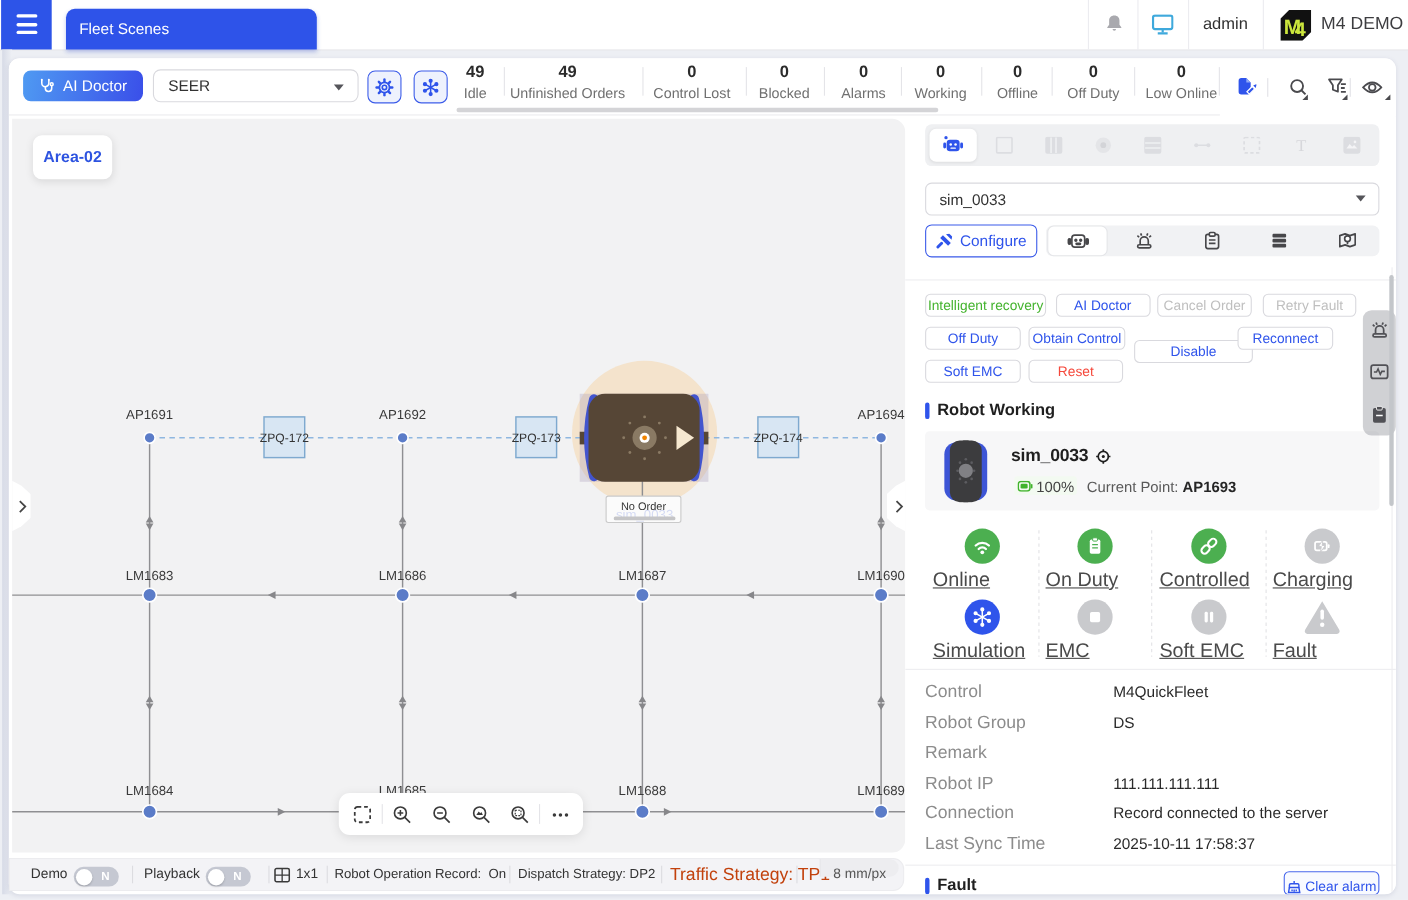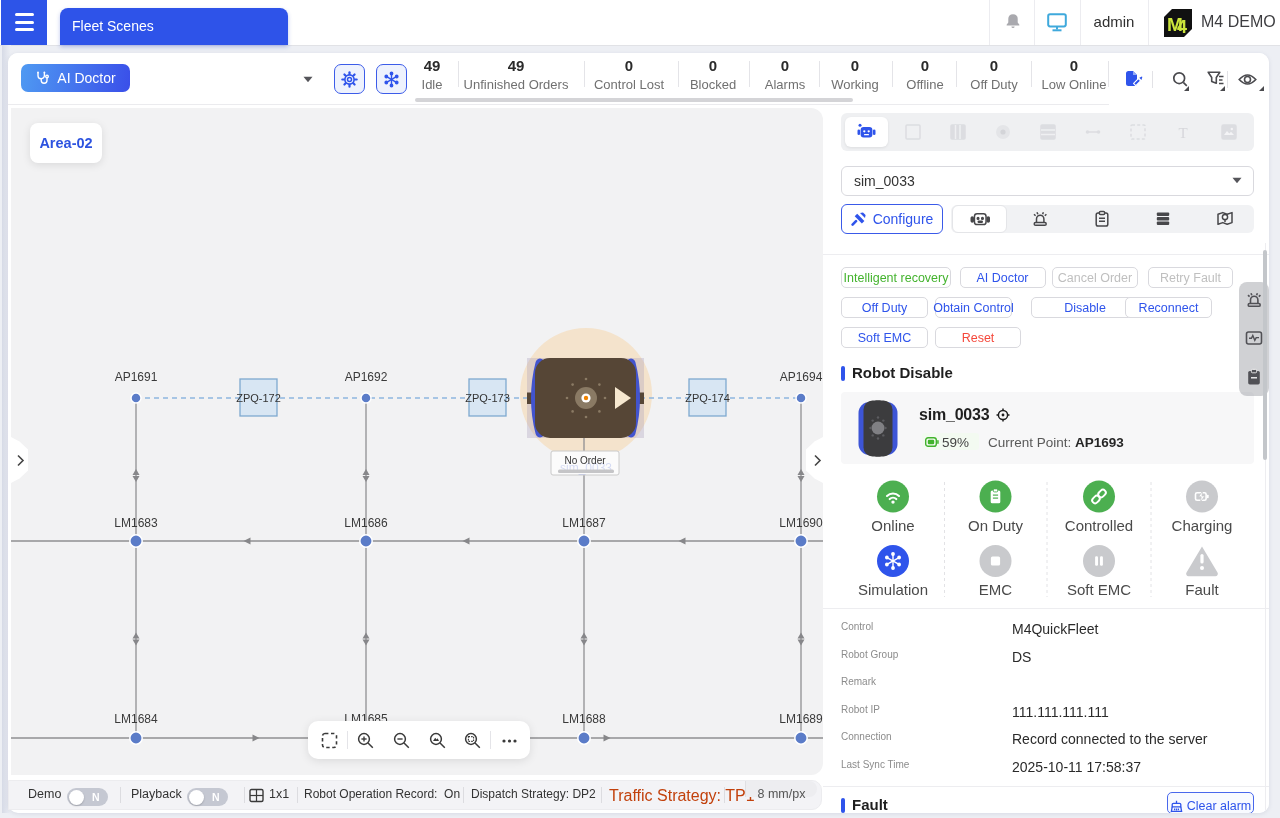"SEER" div { html: none -> <div>SEER</div> }
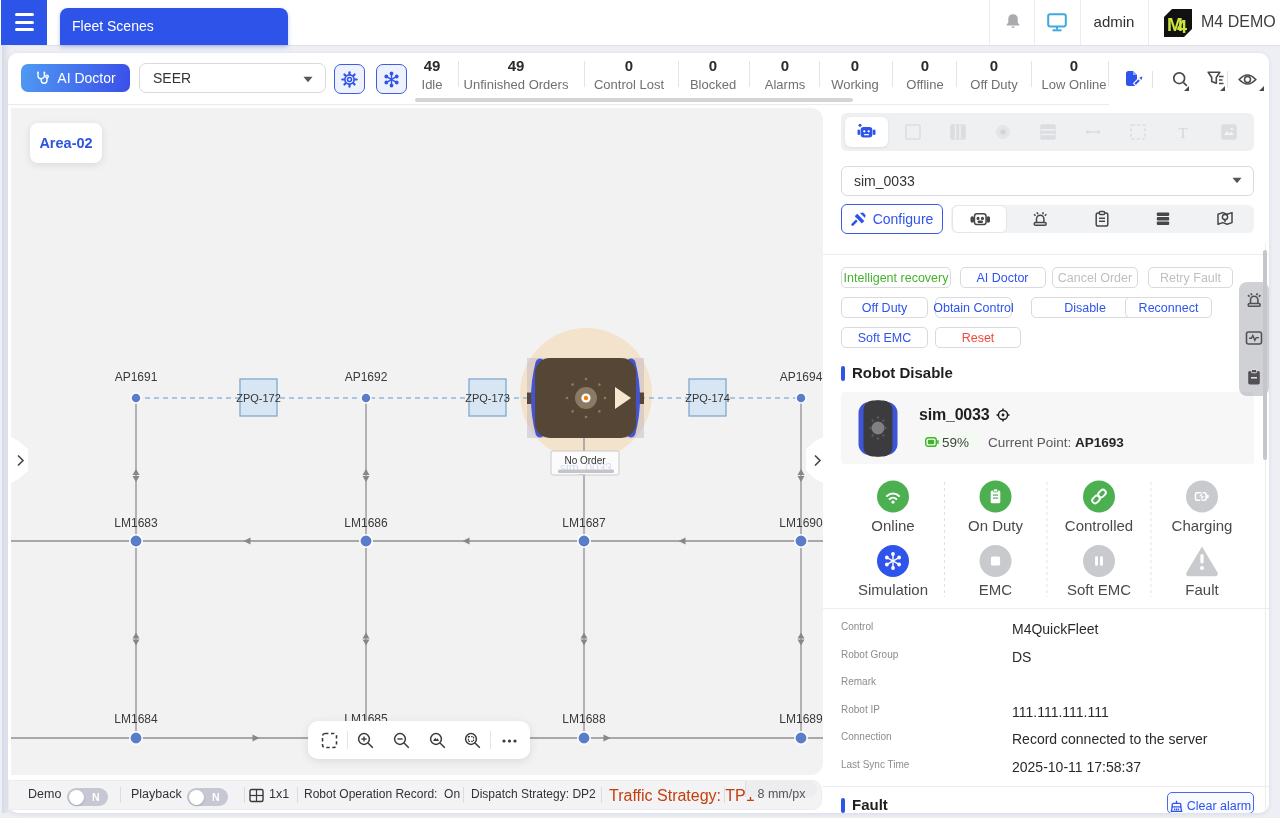"Obtain Control" div.abtn { width: 77px -> 88px }
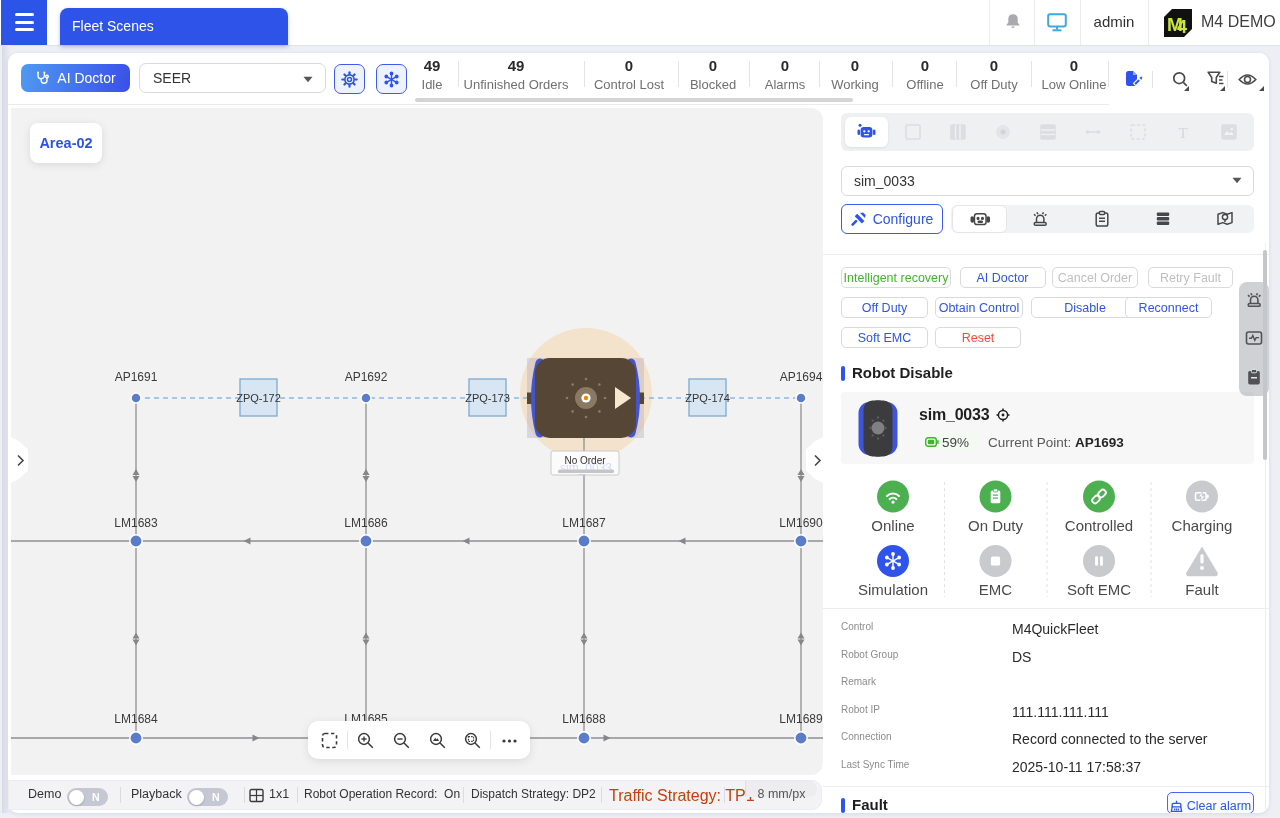"Disable" div.abtn { top: 244px -> 256px }
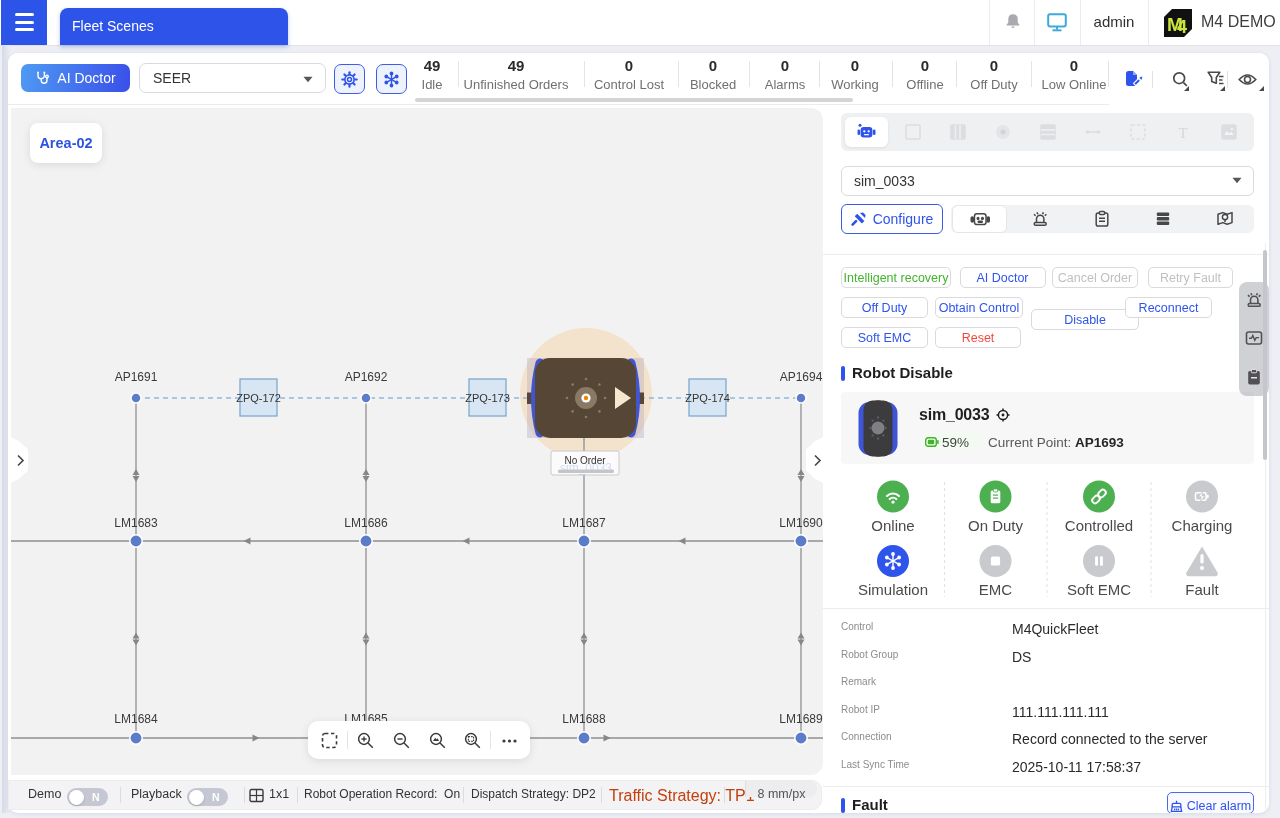"Robot Disable" div.sechead { text: Disable -> Working }
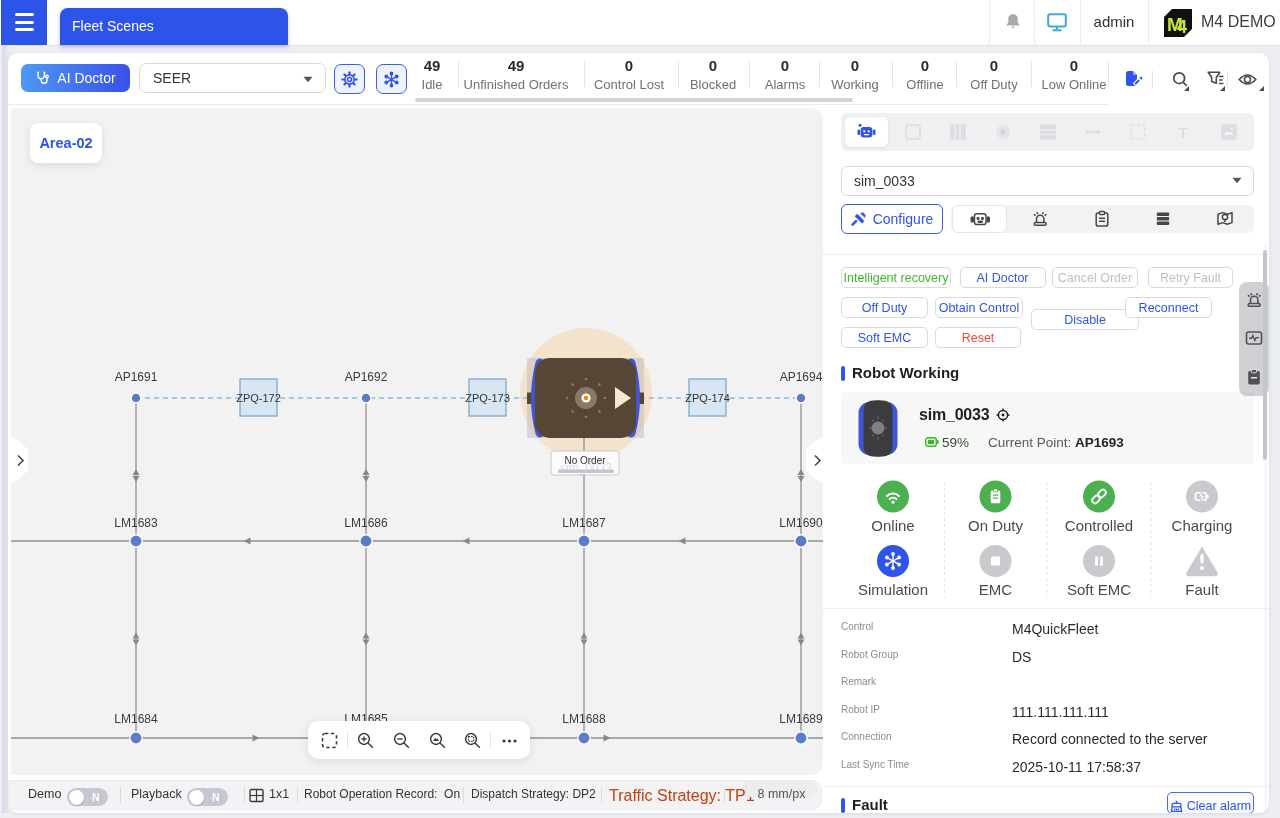"59%" div.abs { text: 59% -> 100% }
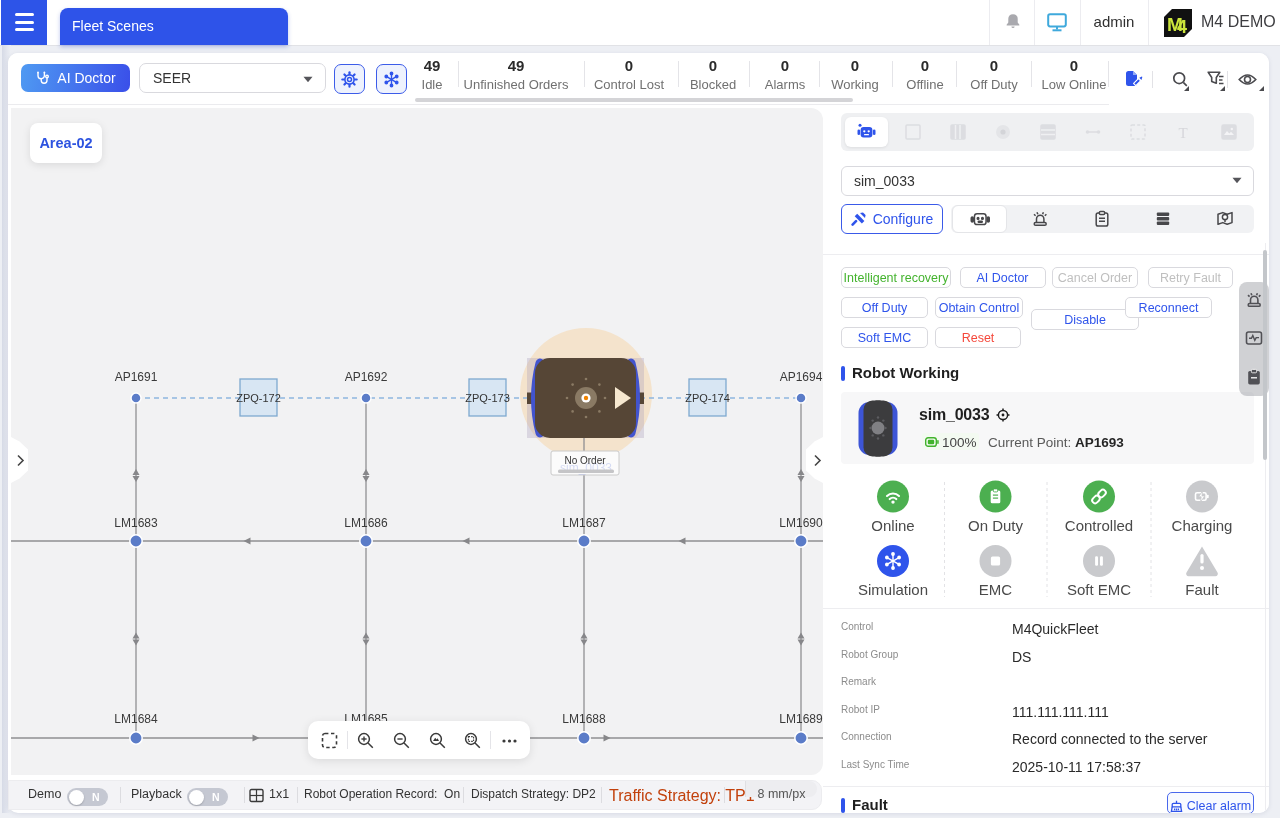"Online" .stlbl { font-size: 15px -> 18px; text-align: center -> left; text-decoration: none -> underline }
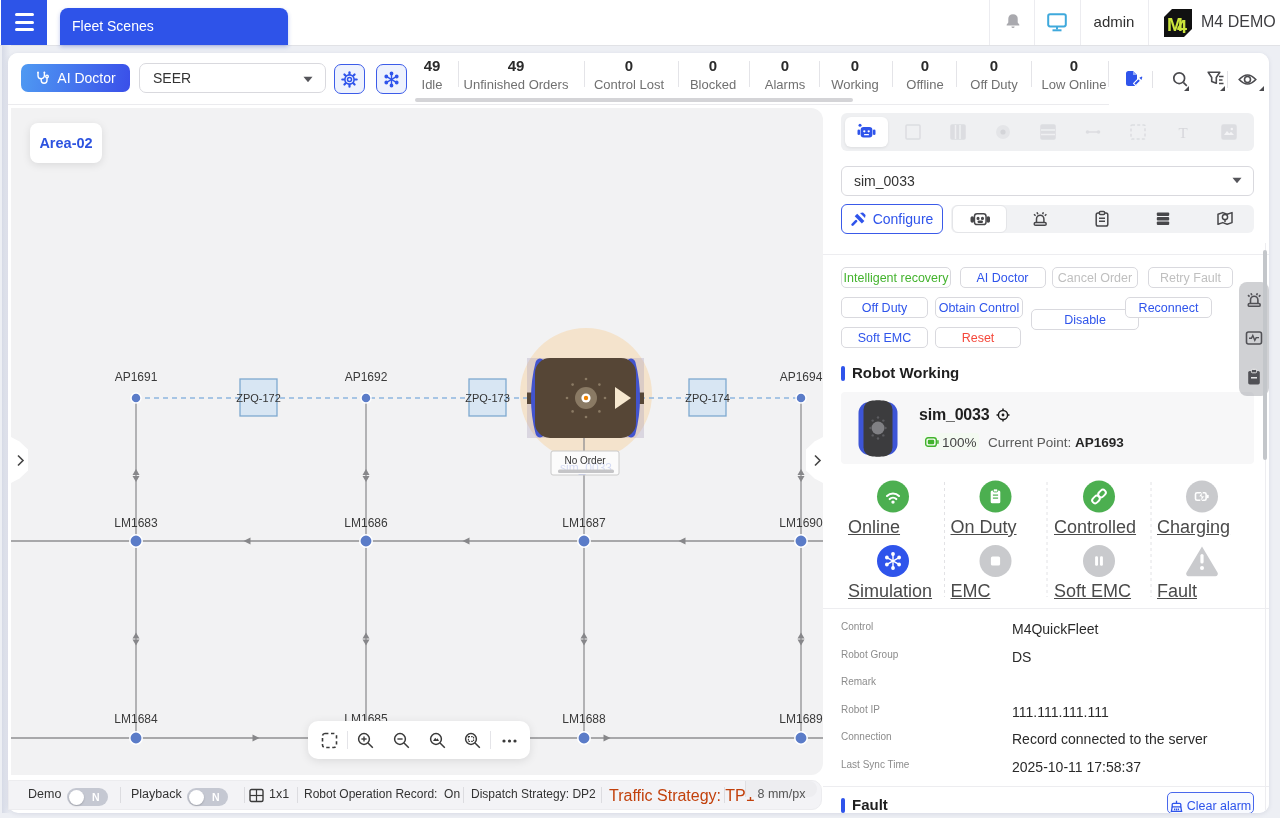"Control" .kvl { font-size: 10px -> 16px }
